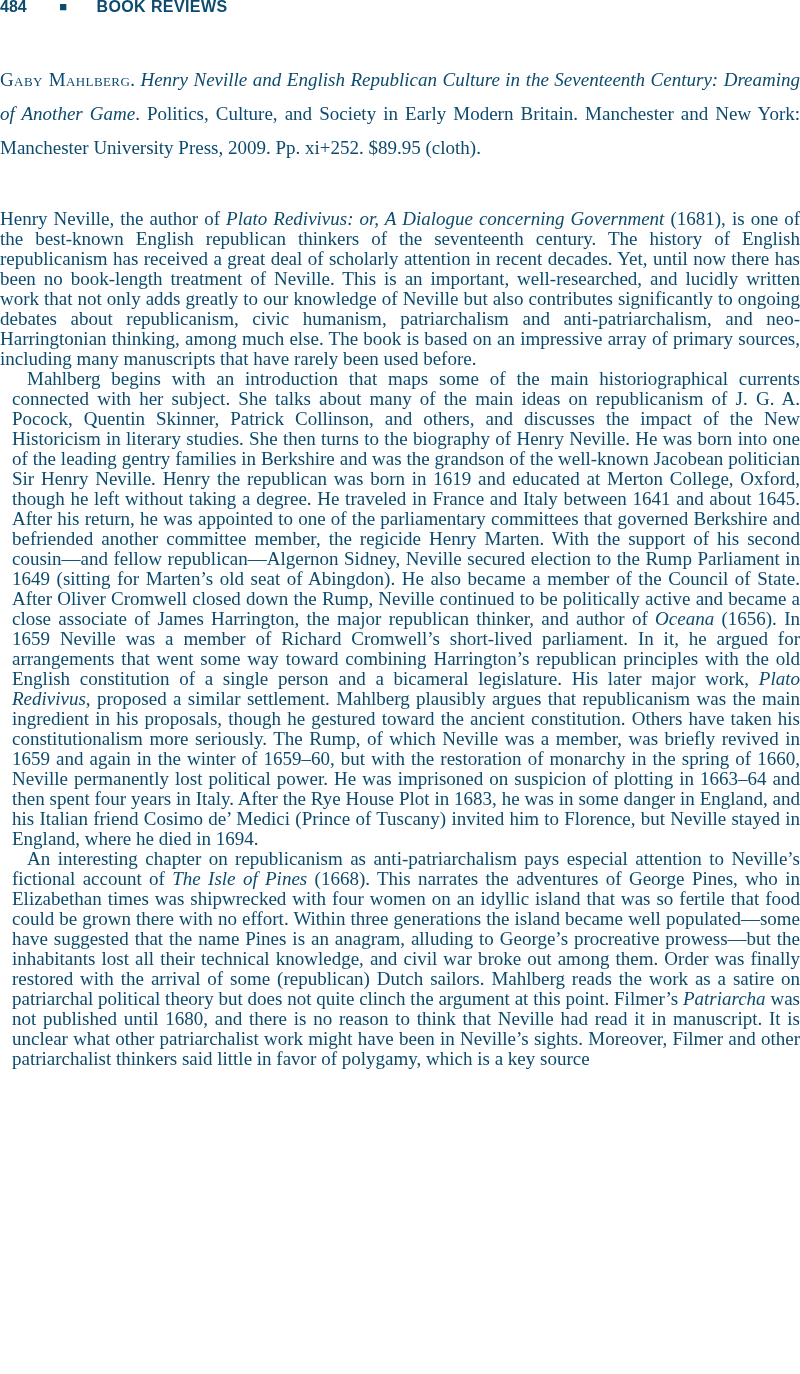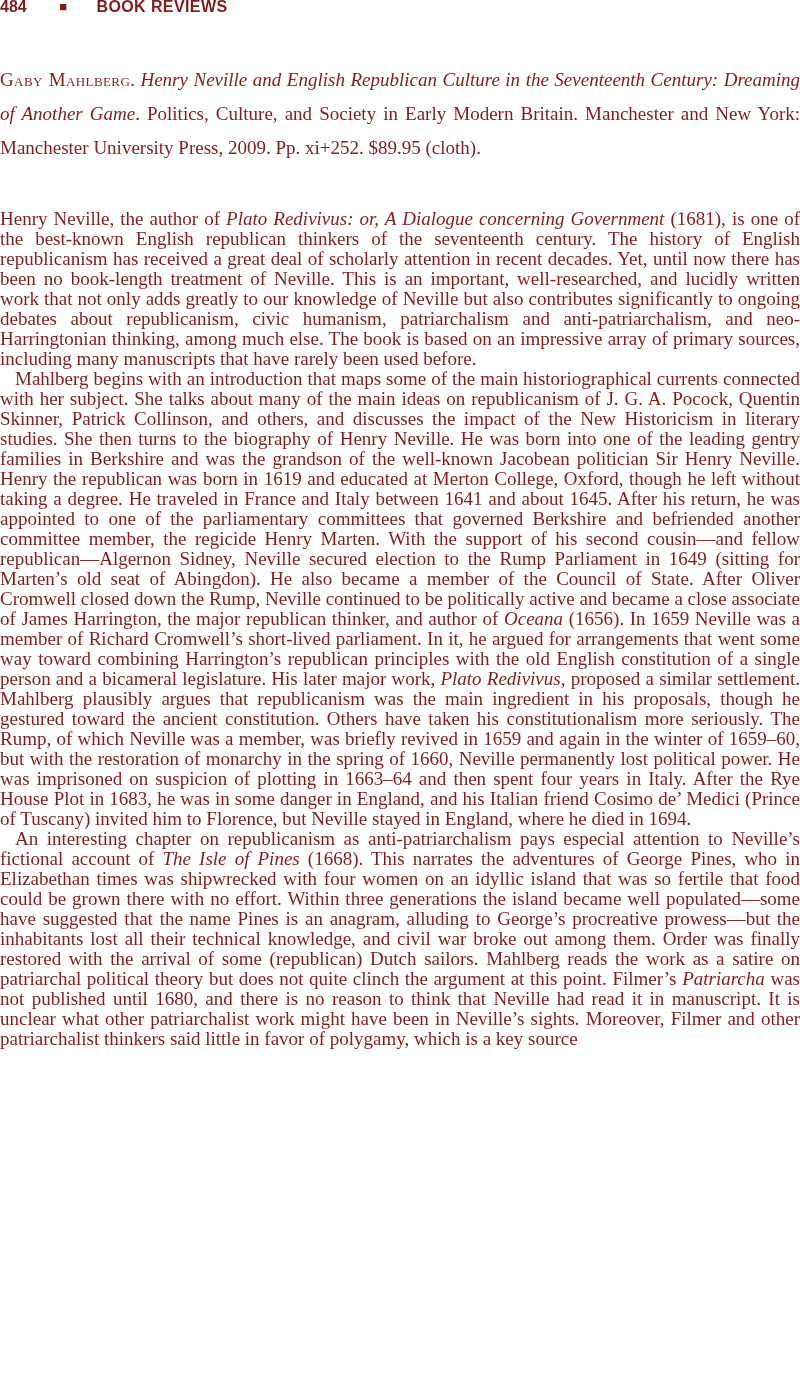"484 ■ BOOK REVIEWS" .page { color: #7f1d1d -> #0c4a6e }
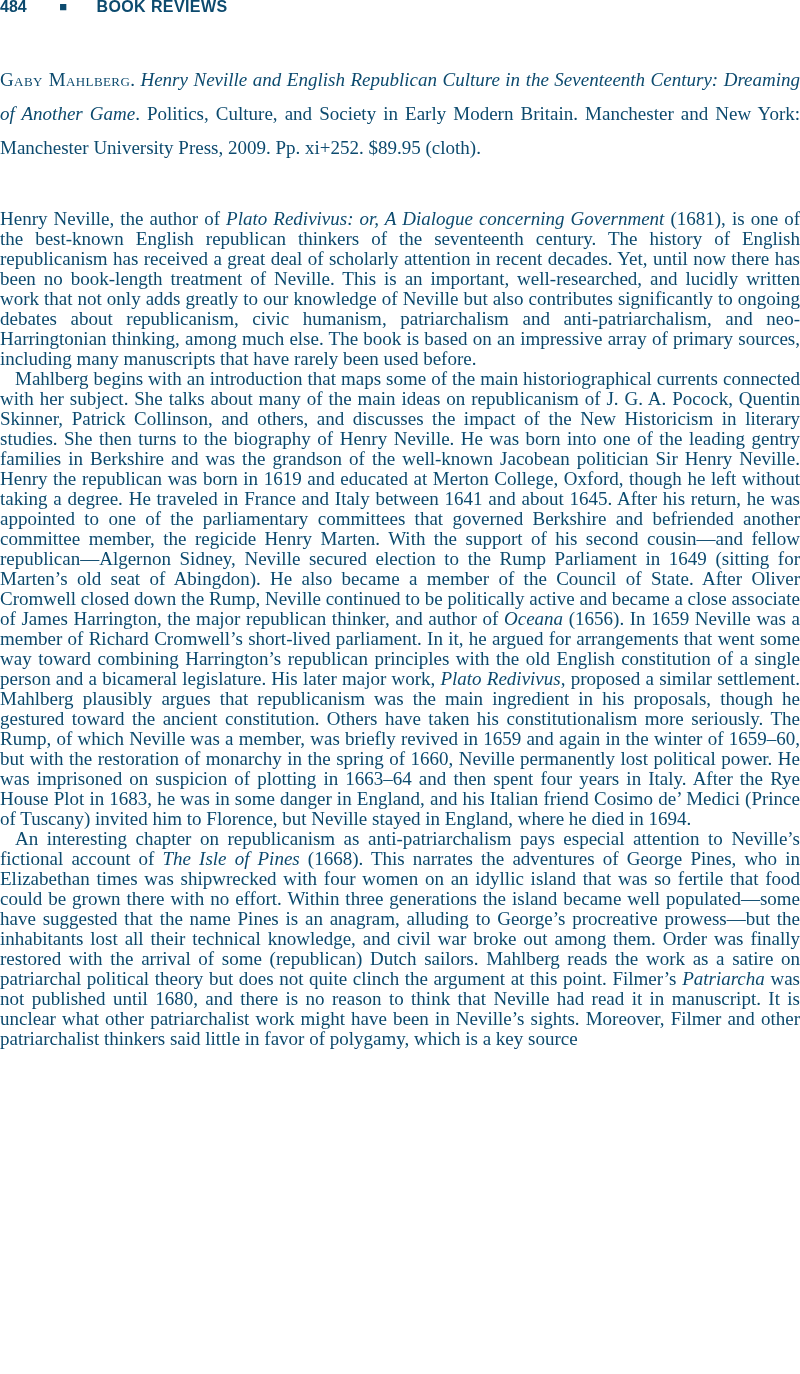"Mahlberg begins with an introduction" .review-body p + p { padding-left: none -> 12px }
